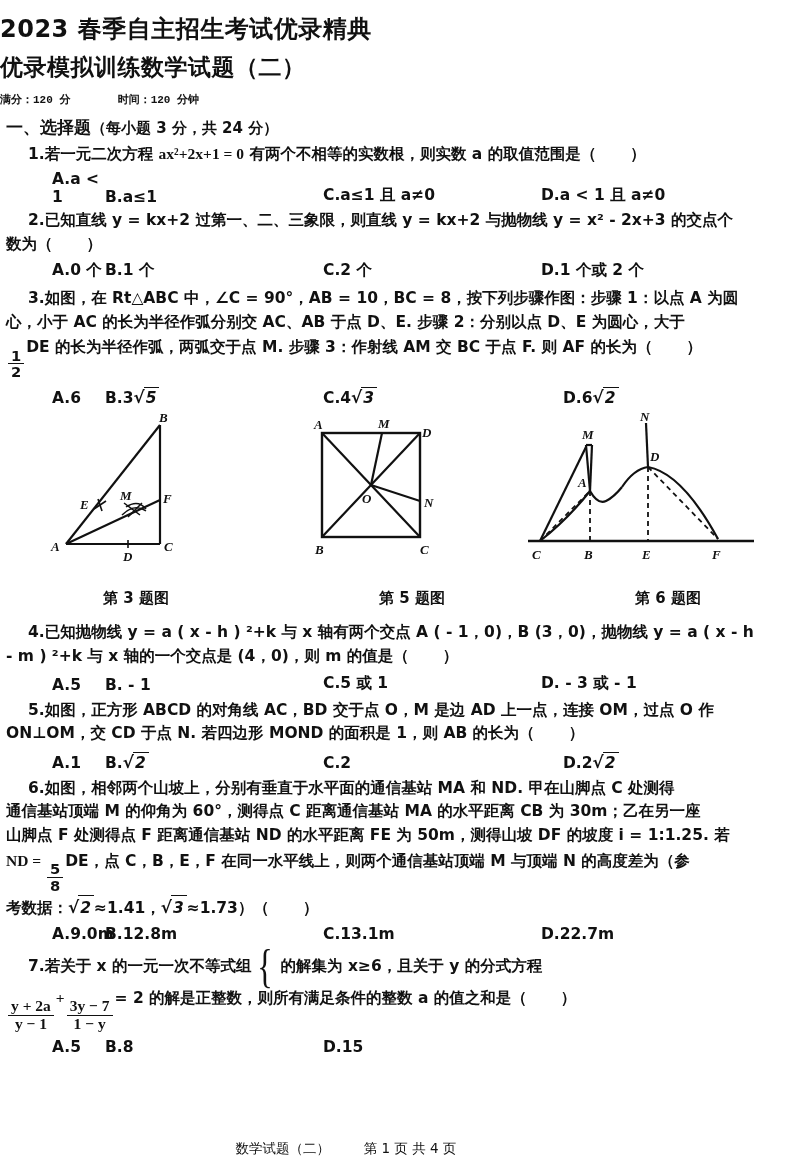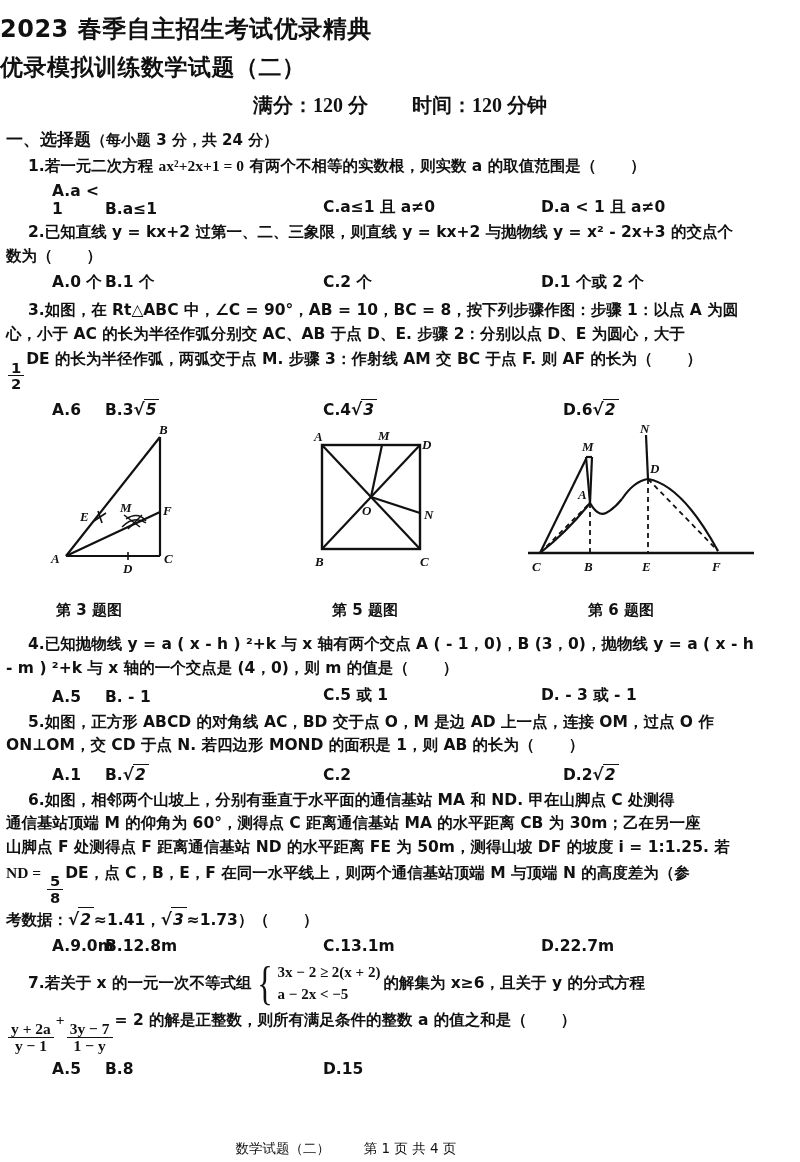"满分：120 分 时间：120 分钟" .meta { font-family: Liberation Serif, serif -> Liberation Mono, monospace; font-size: 20px -> 11px; text-align: center -> left }
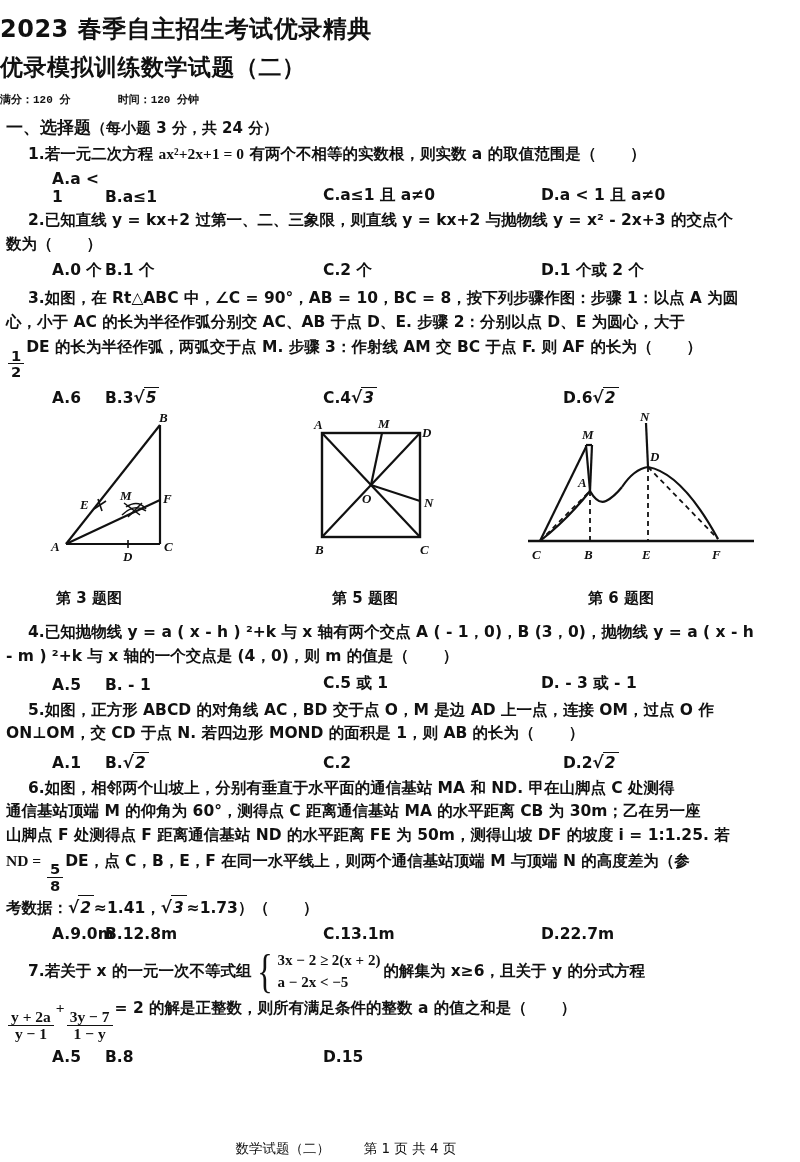"第 3 题图" .figcaps { margin-left: none -> 47px }
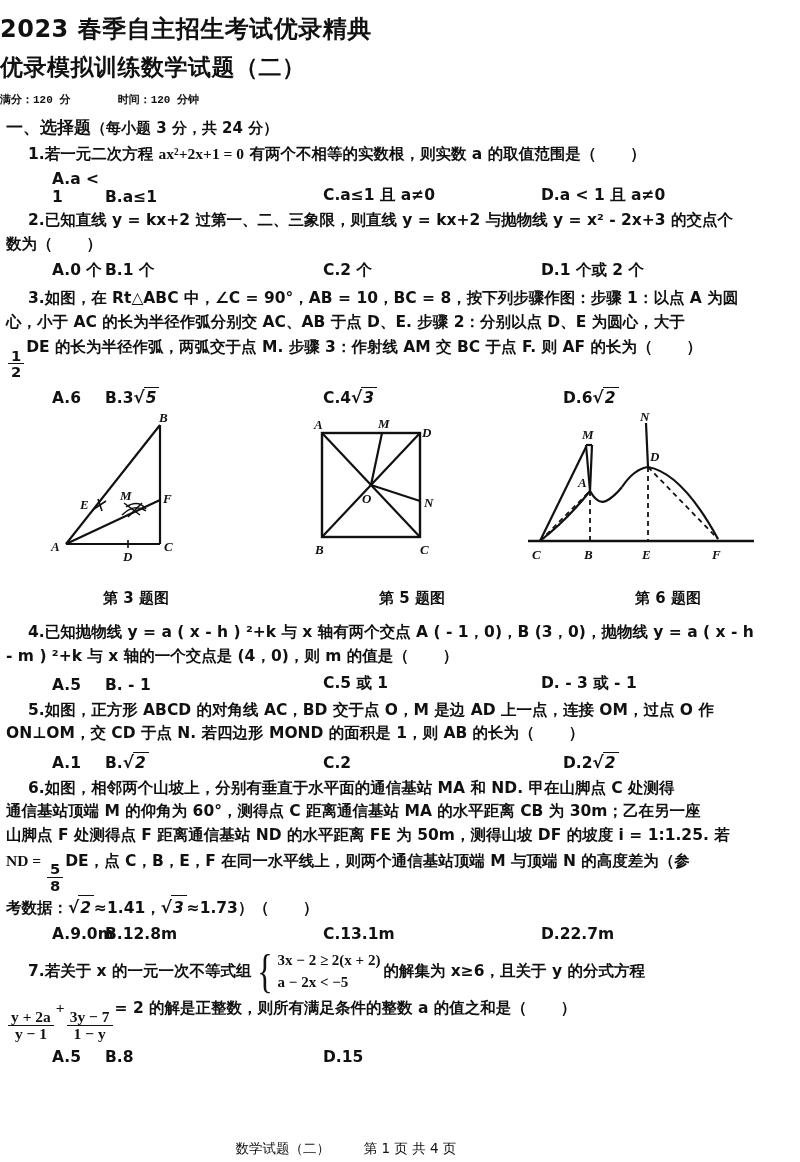"3x − 2 ≥ 2(x" span.rows { html: <span> <span>3x − 2 ≥ 2(x + 2)</span> <span>a − 2x &lt; −5</span> </span> -> none }
